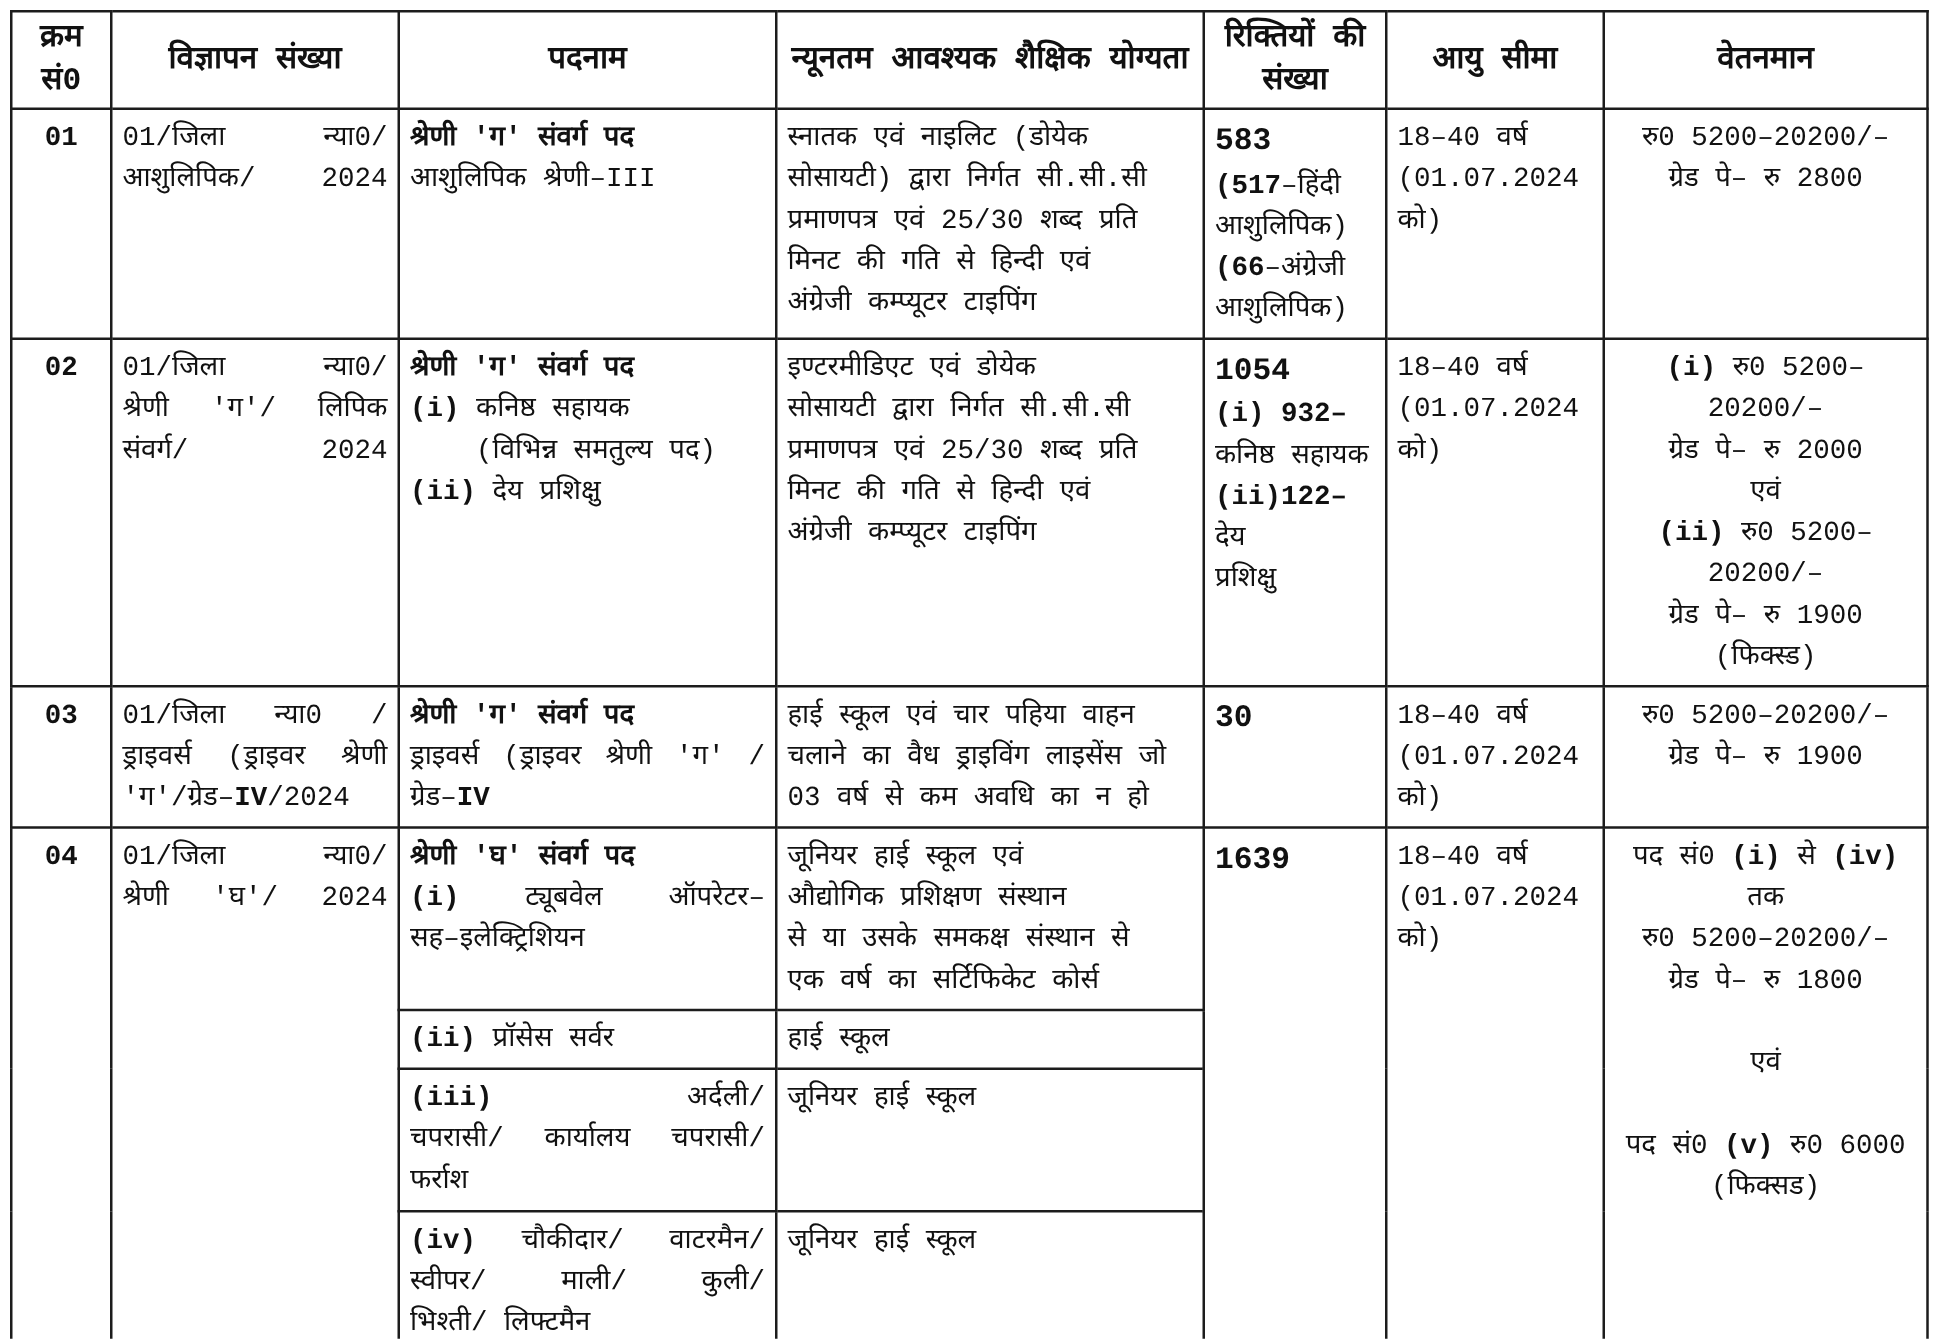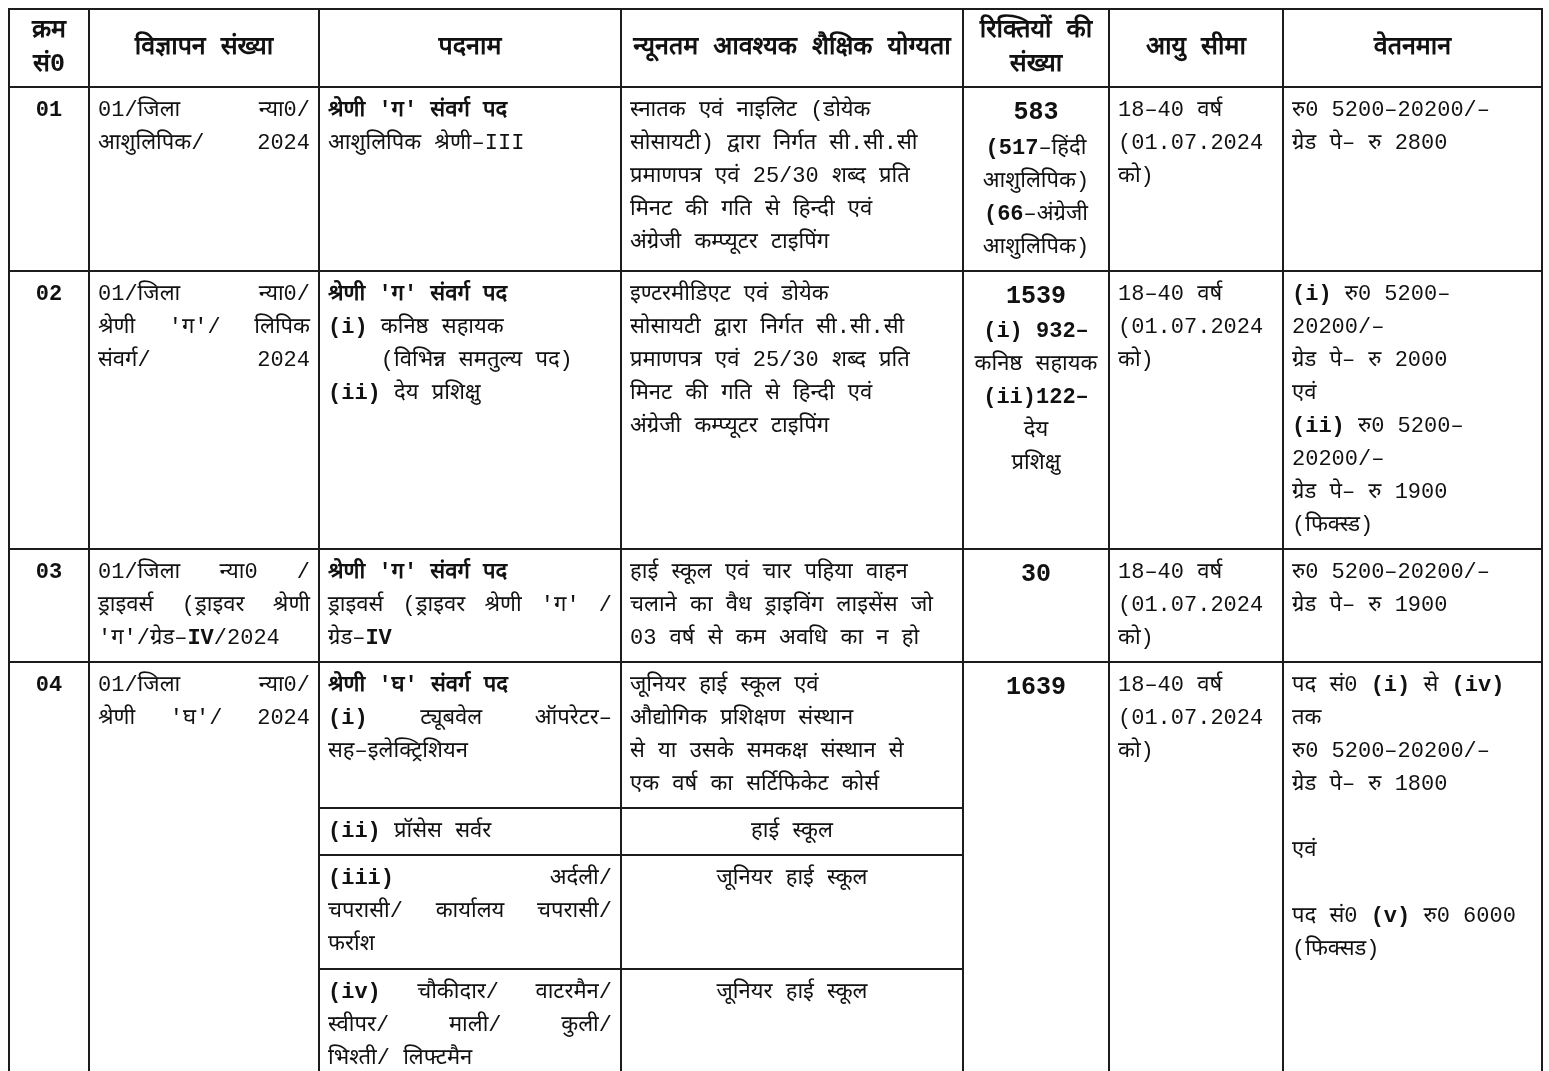"583" .vac { text-align: center -> left }
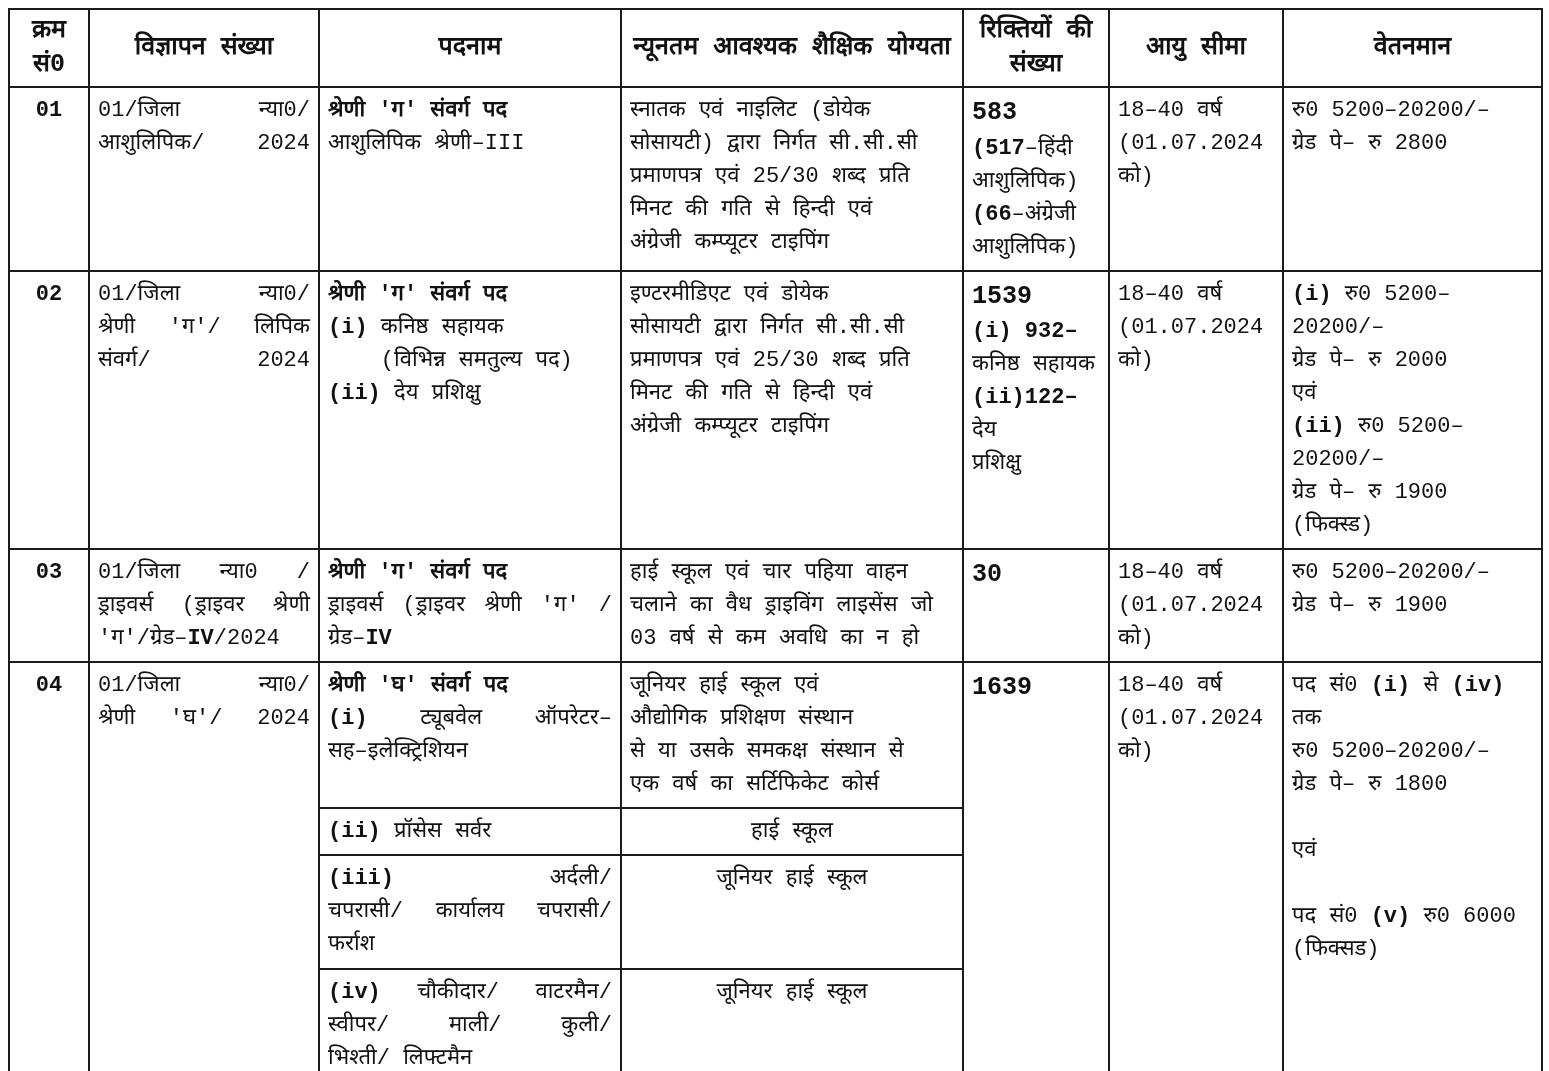"रु0 5200–20200/–" .pay { text-align: left -> center }
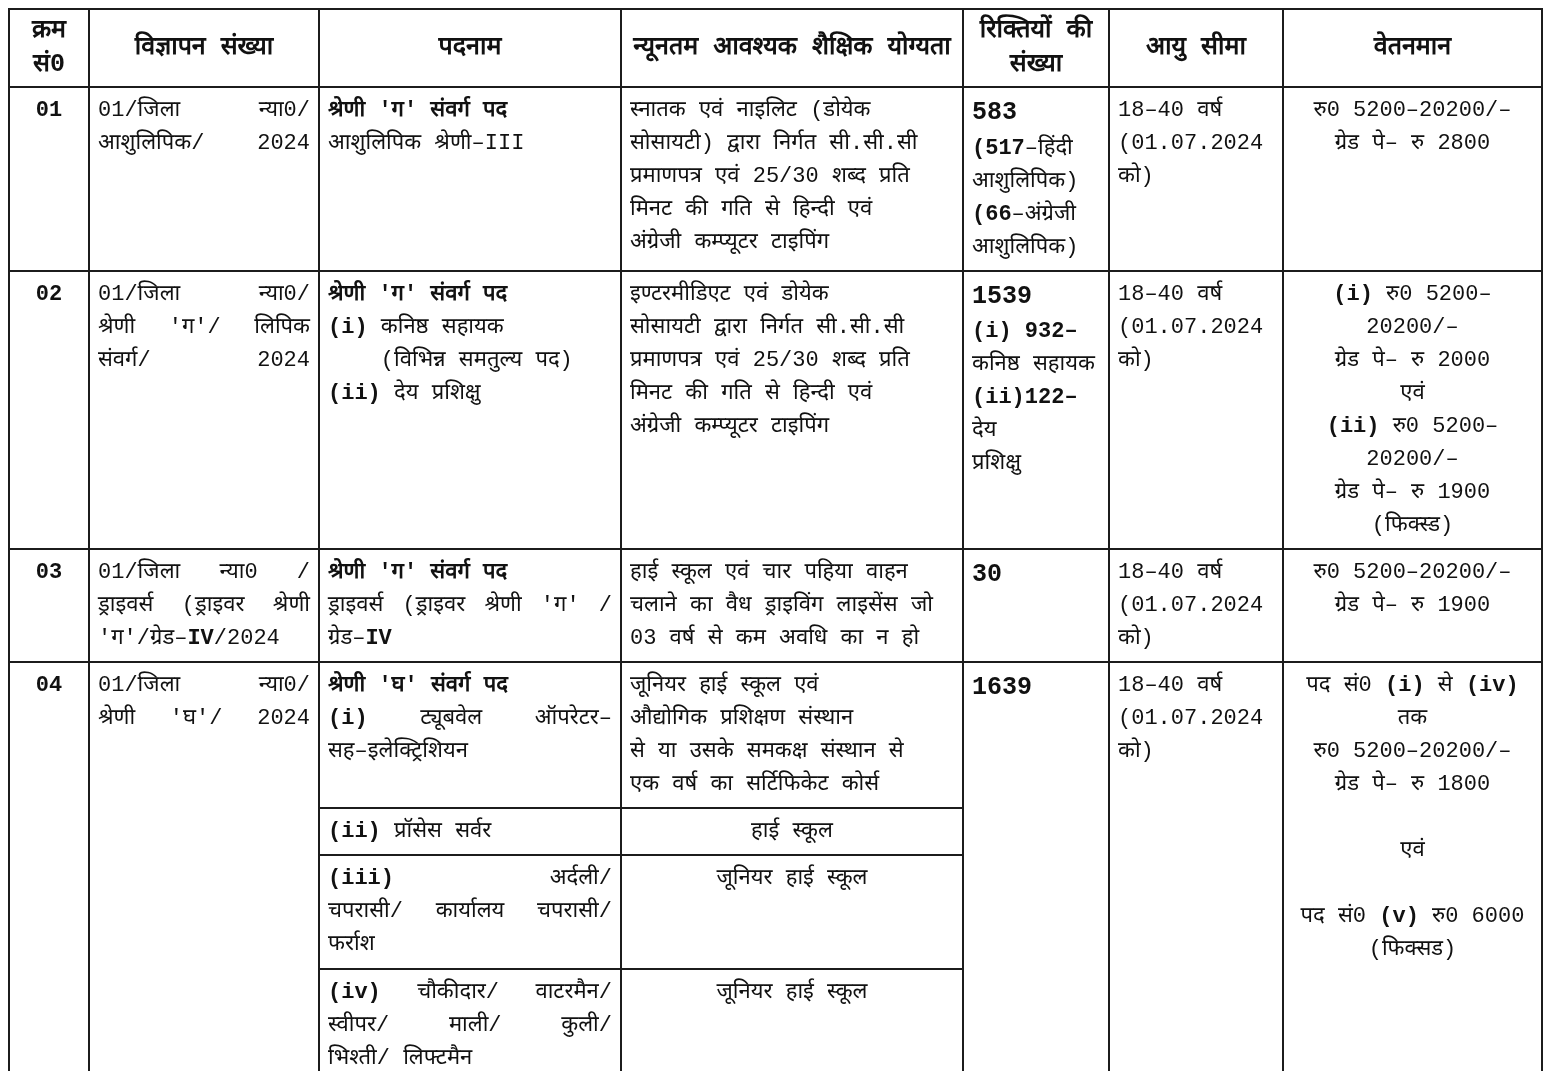"1539" span.b { text: 1539 -> 1054 }
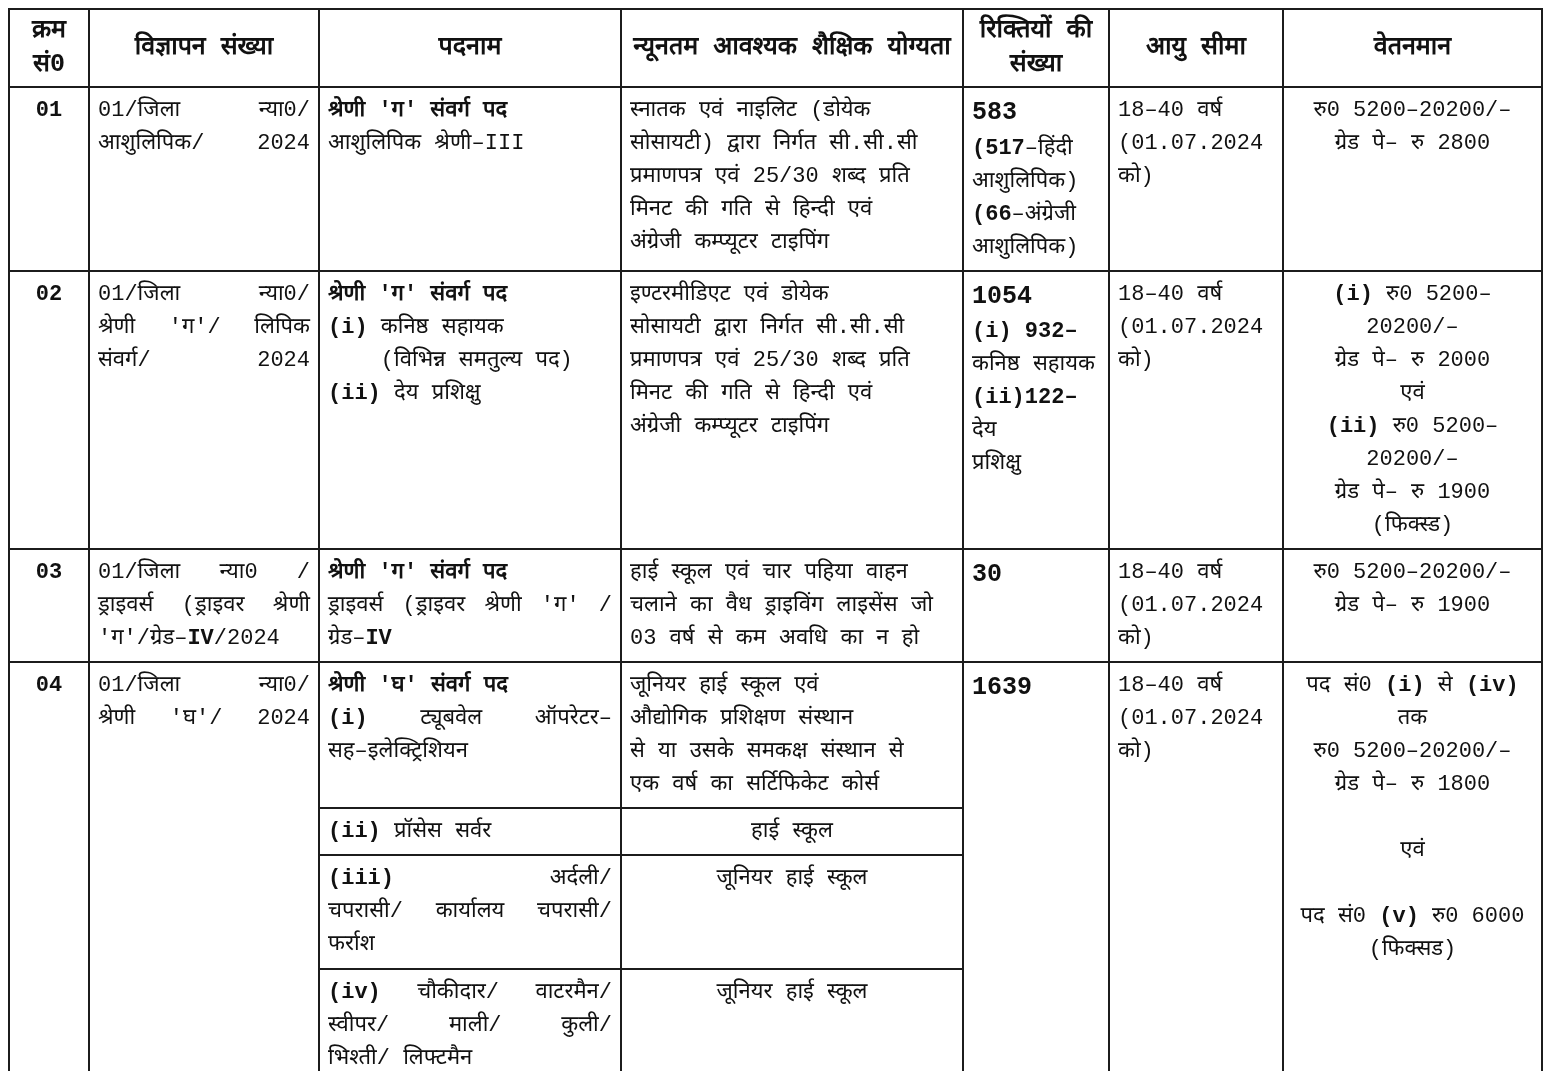"हाई स्कूल" .subqual { text-align: center -> none }
